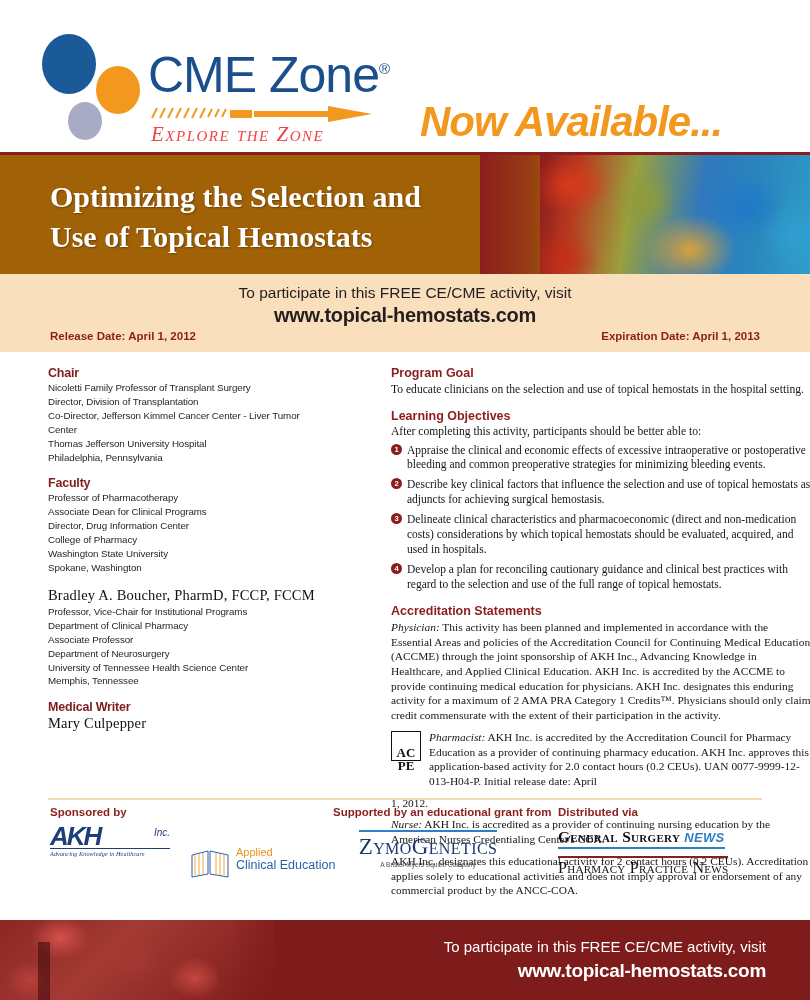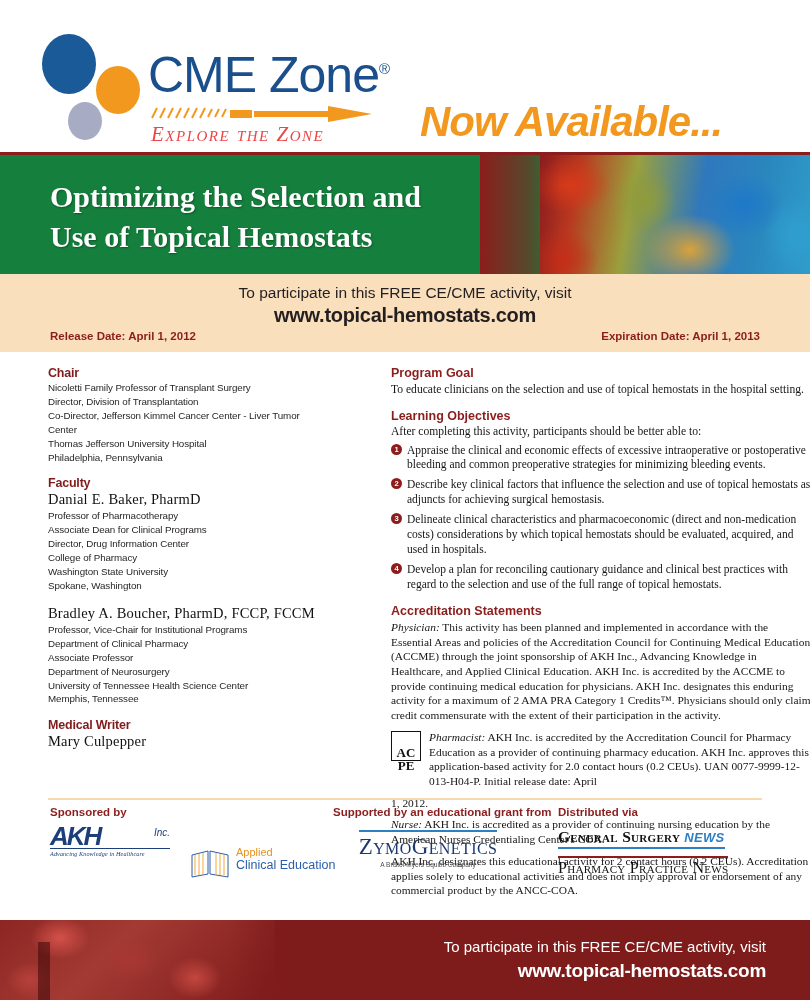"Optimizing the Selection and" .hero { background: #15803d -> #a16207 }
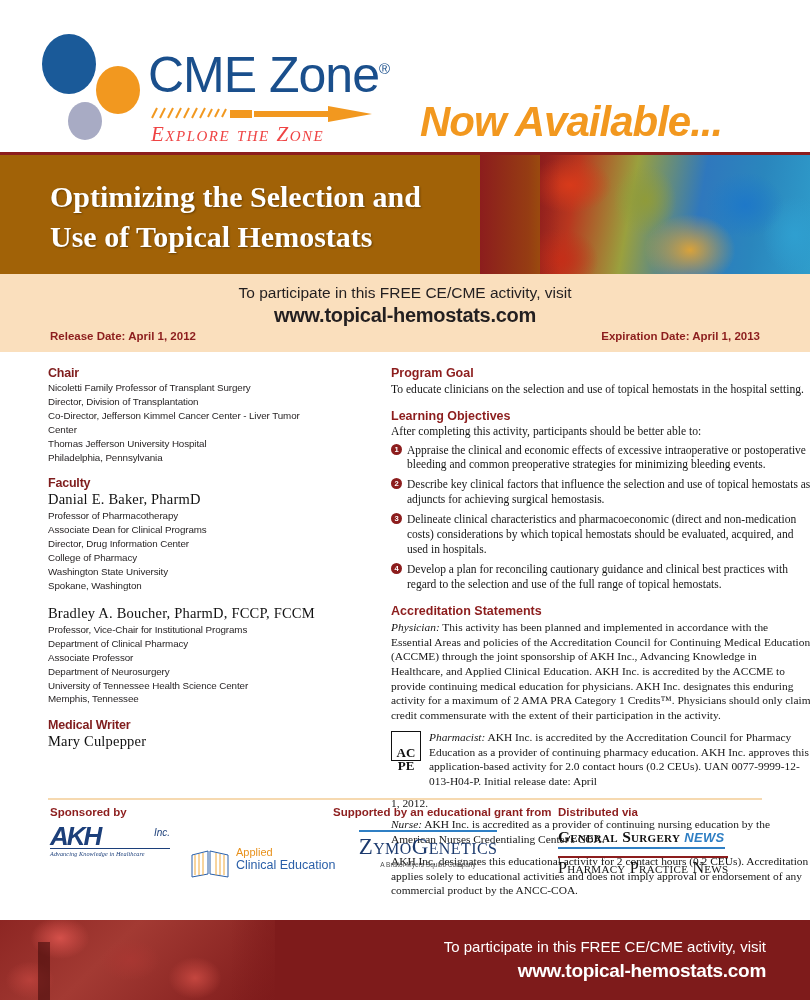"Danial E. Baker, PharmD" div.person-name { html: <div>Danial E. Baker, PharmD</div> -> none }
